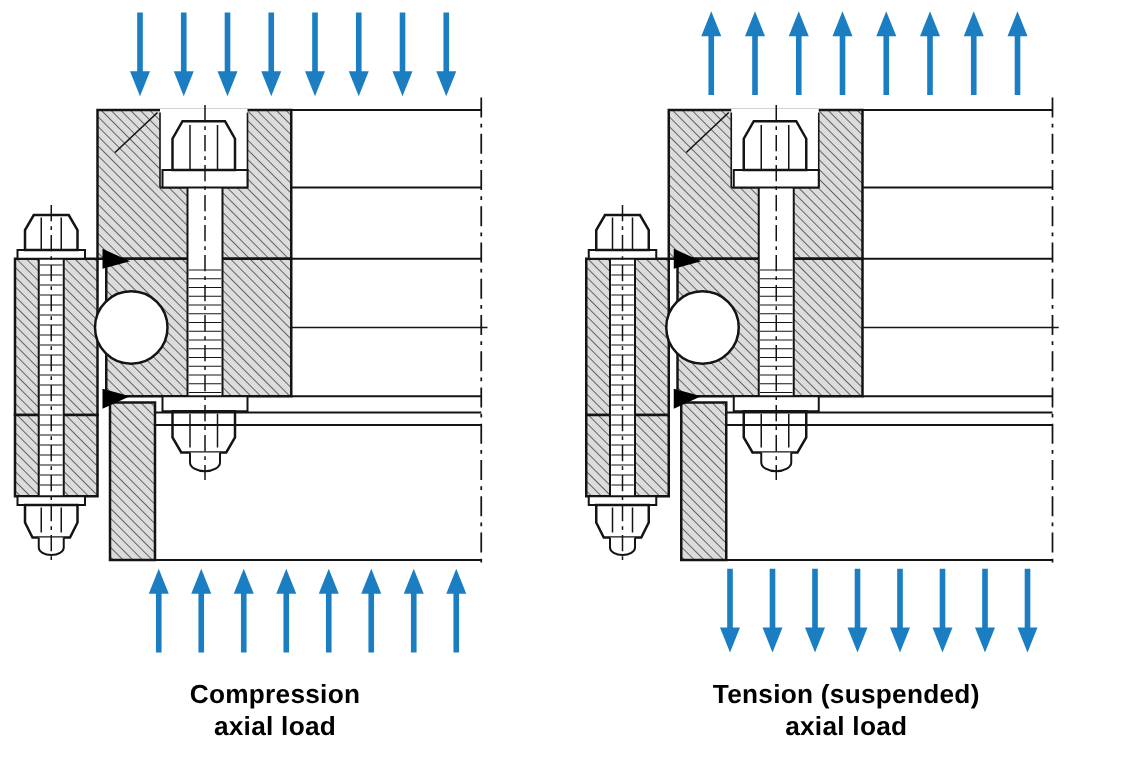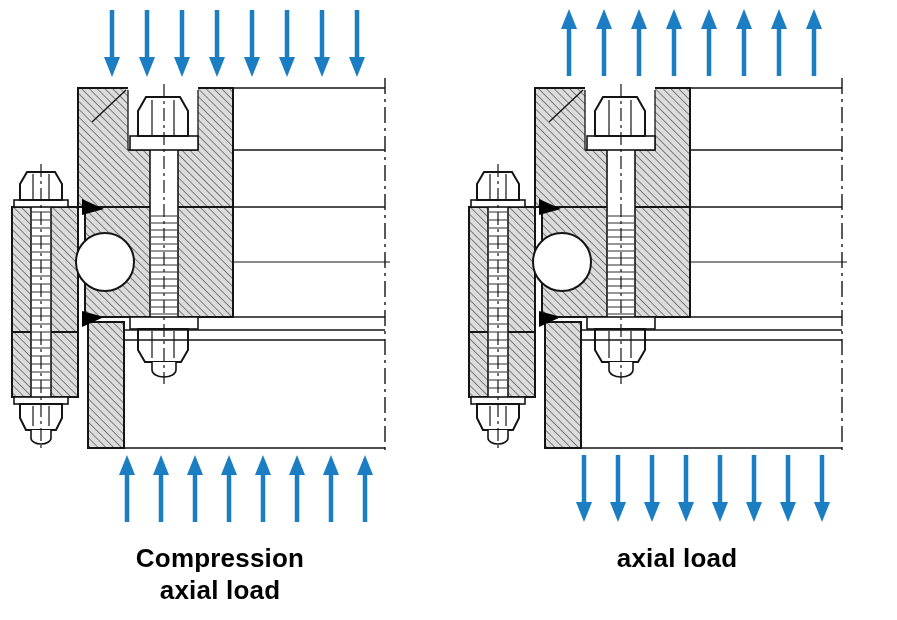"Compression" .caption { font-size: 26px -> 21px }
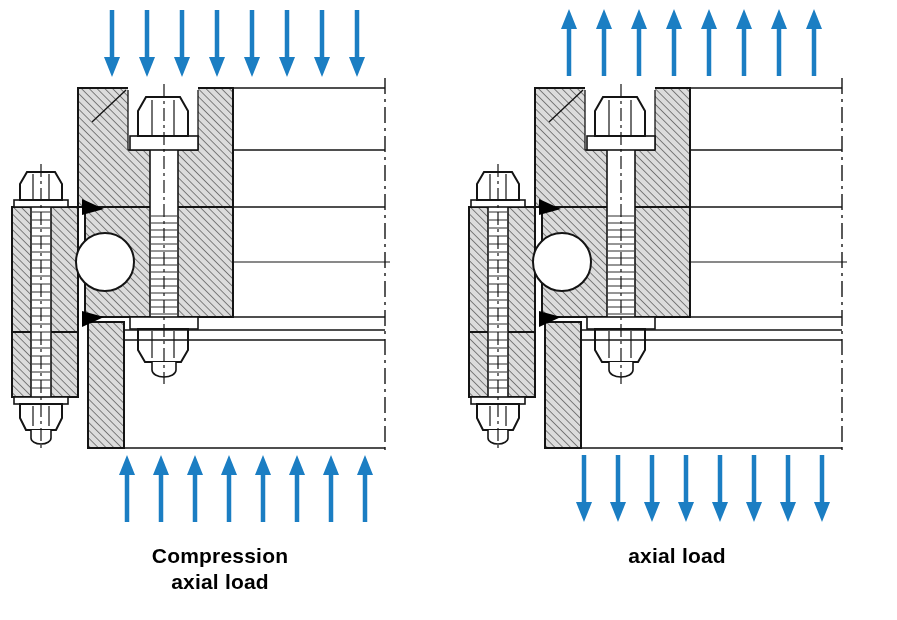"Tension (suspended)" div { html: none -> <div>Tension (suspended)</div> }
